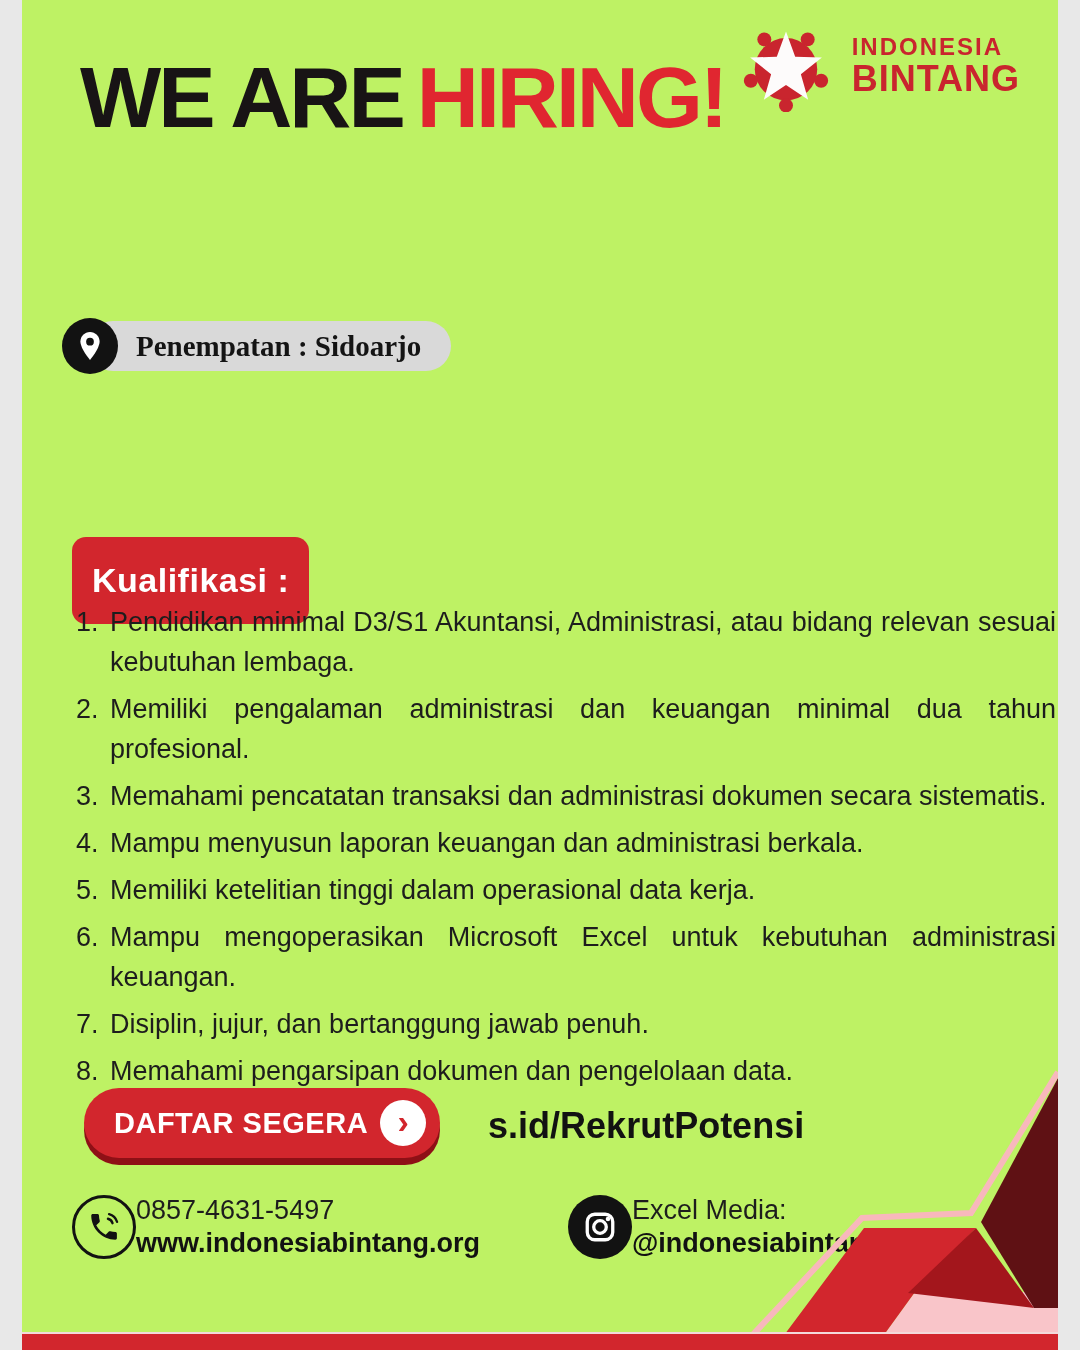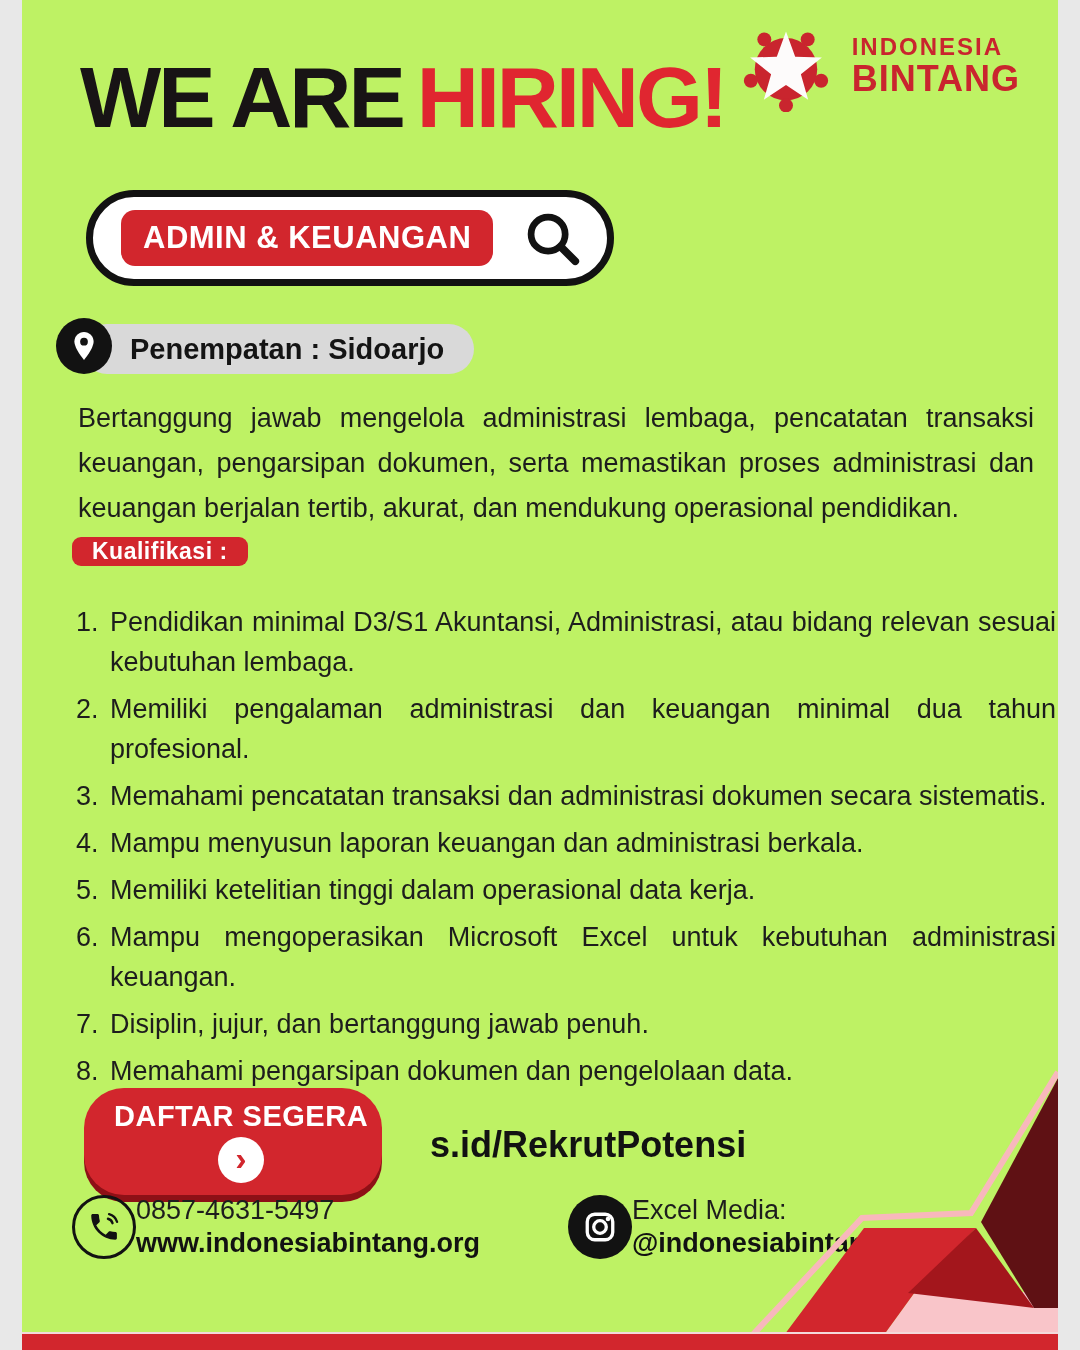"ADMIN & KEUANGAN" div.searchbar { html: <div> <span>ADMIN &amp; KEUANGAN</span> <svg> <circle></circle> <line></line> </svg> </div> -> none }
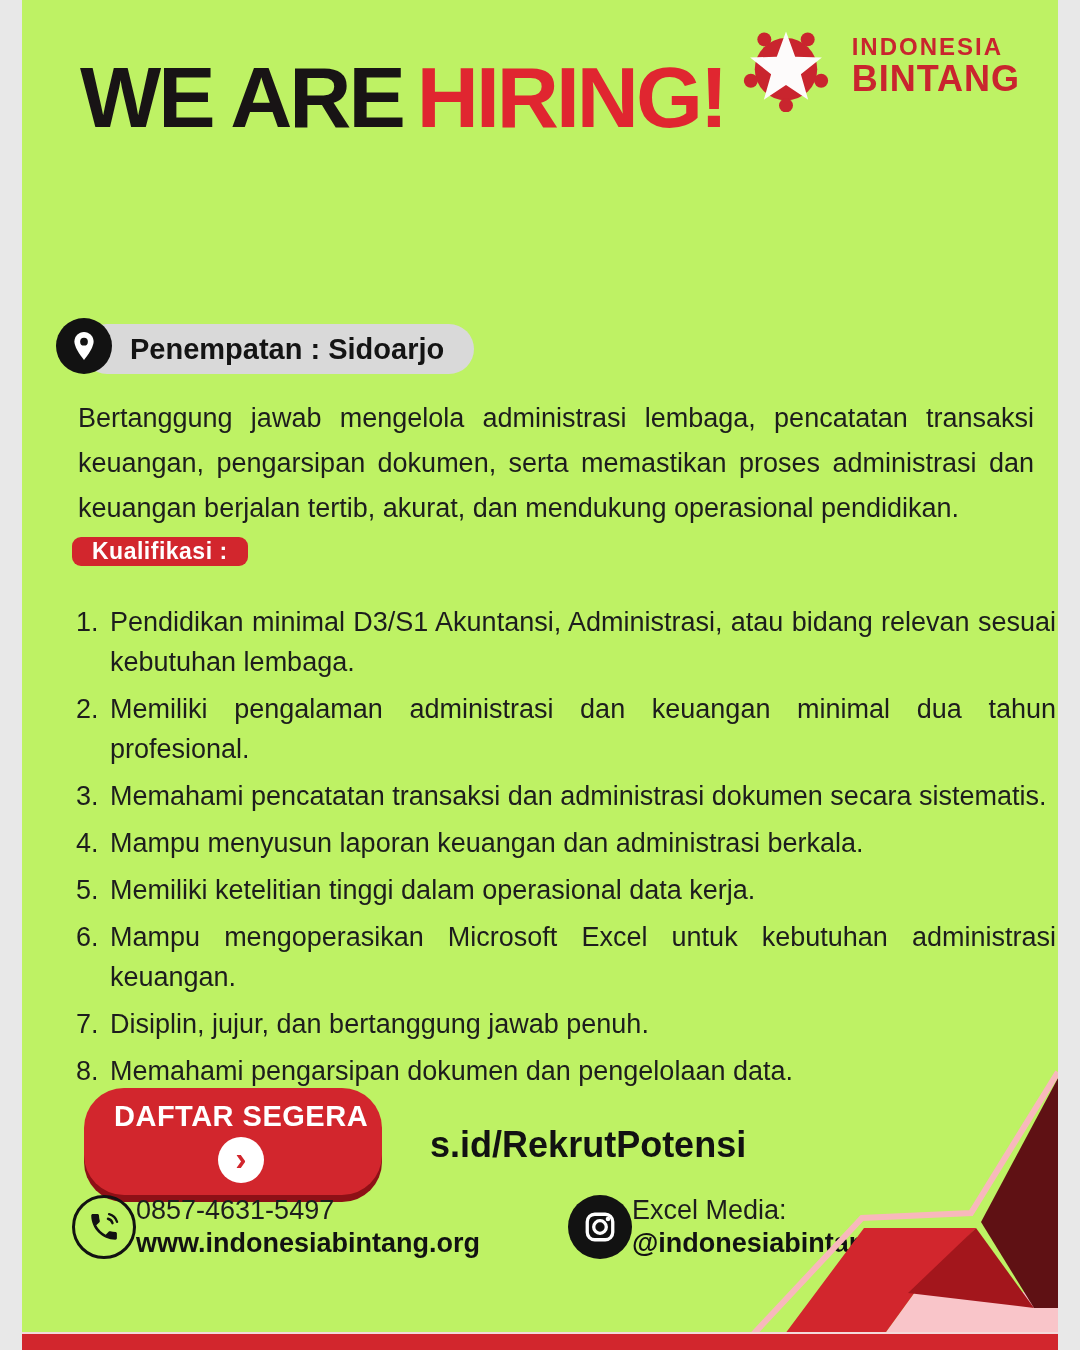"Penempatan : Sidoarjo" .location { align-items: flex-end -> center; font-family: none -> Liberation Serif, serif; left: 34px -> 40px }
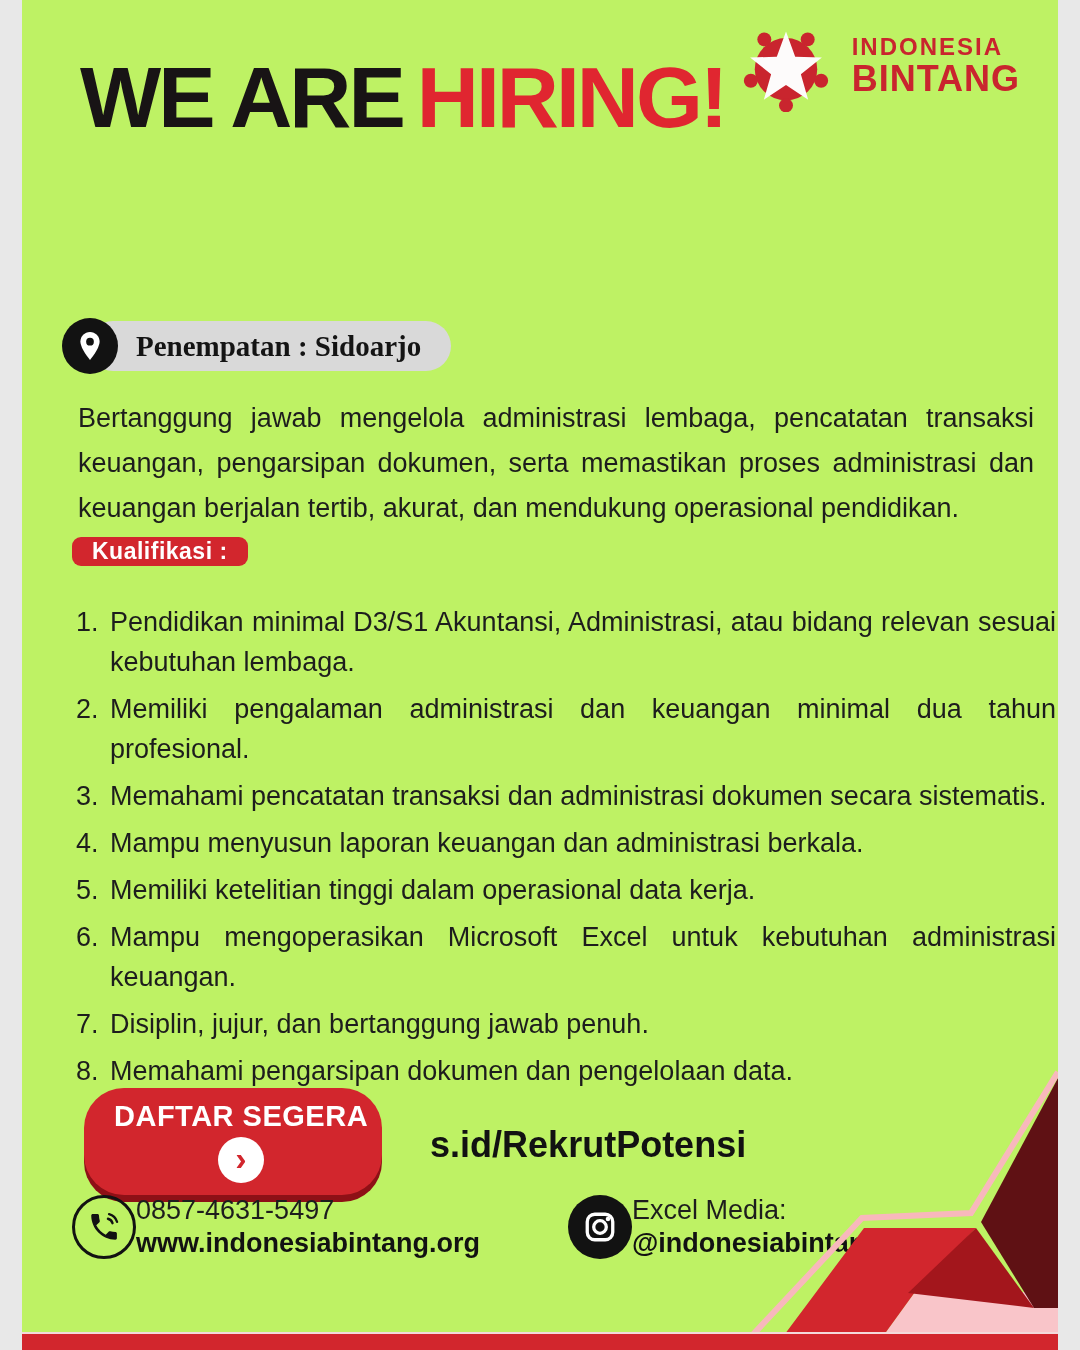"Bertanggung jawab mengelola administrasi" p.desc { html: <p>Bertanggung jawab mengelola administrasi lembaga, pencatatan transaksi keuangan, pengarsipan dokumen, serta memastikan proses administrasi dan keuangan berjalan tertib, akurat, dan mendukung operasional pendidikan.</p> -> none }
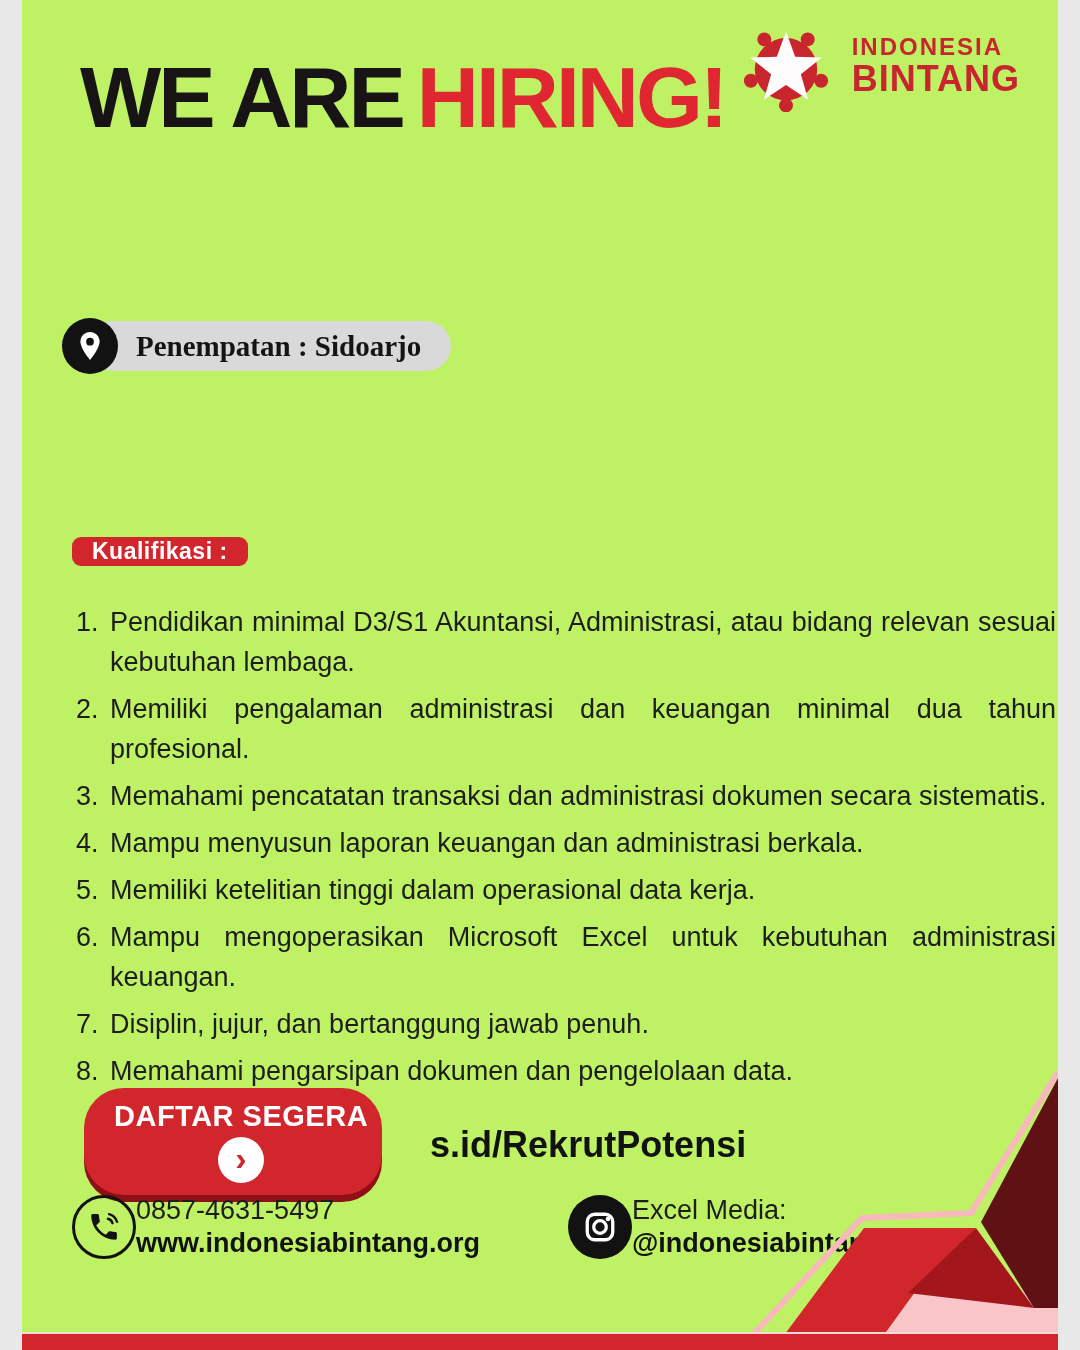"Kualifikasi :" .qual-badge { border-radius: 9px -> 14px; font-size: 23px -> 34px; padding: 1px 20px -> 24px 20px }
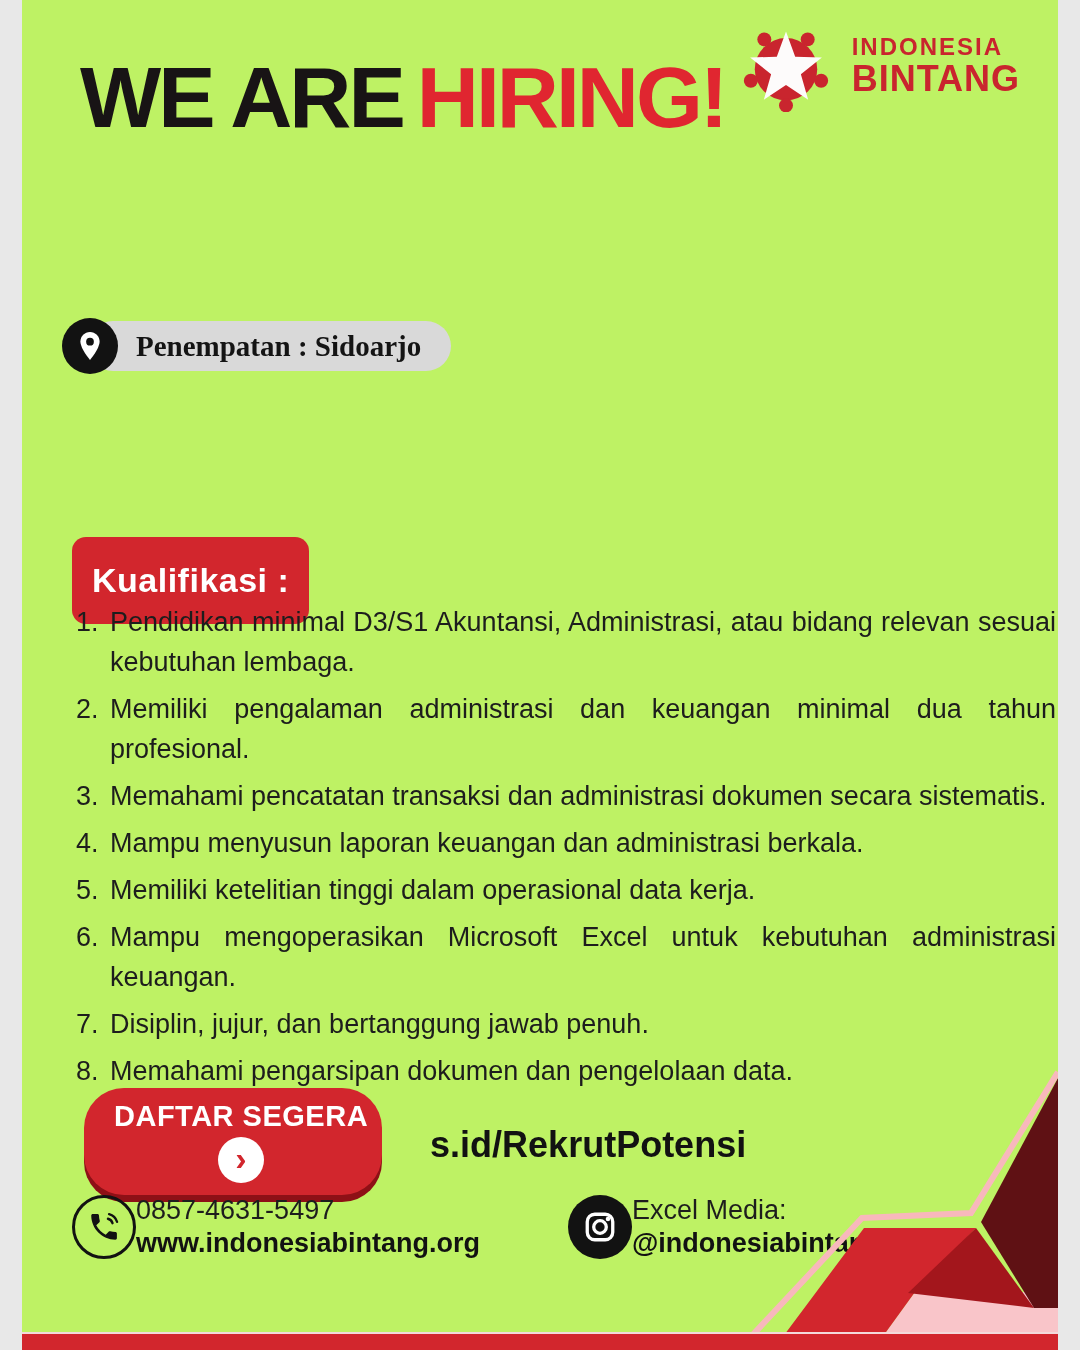"DAFTAR SEGERA" .cta { flex-direction: column -> none; gap: 4px -> 12px }
